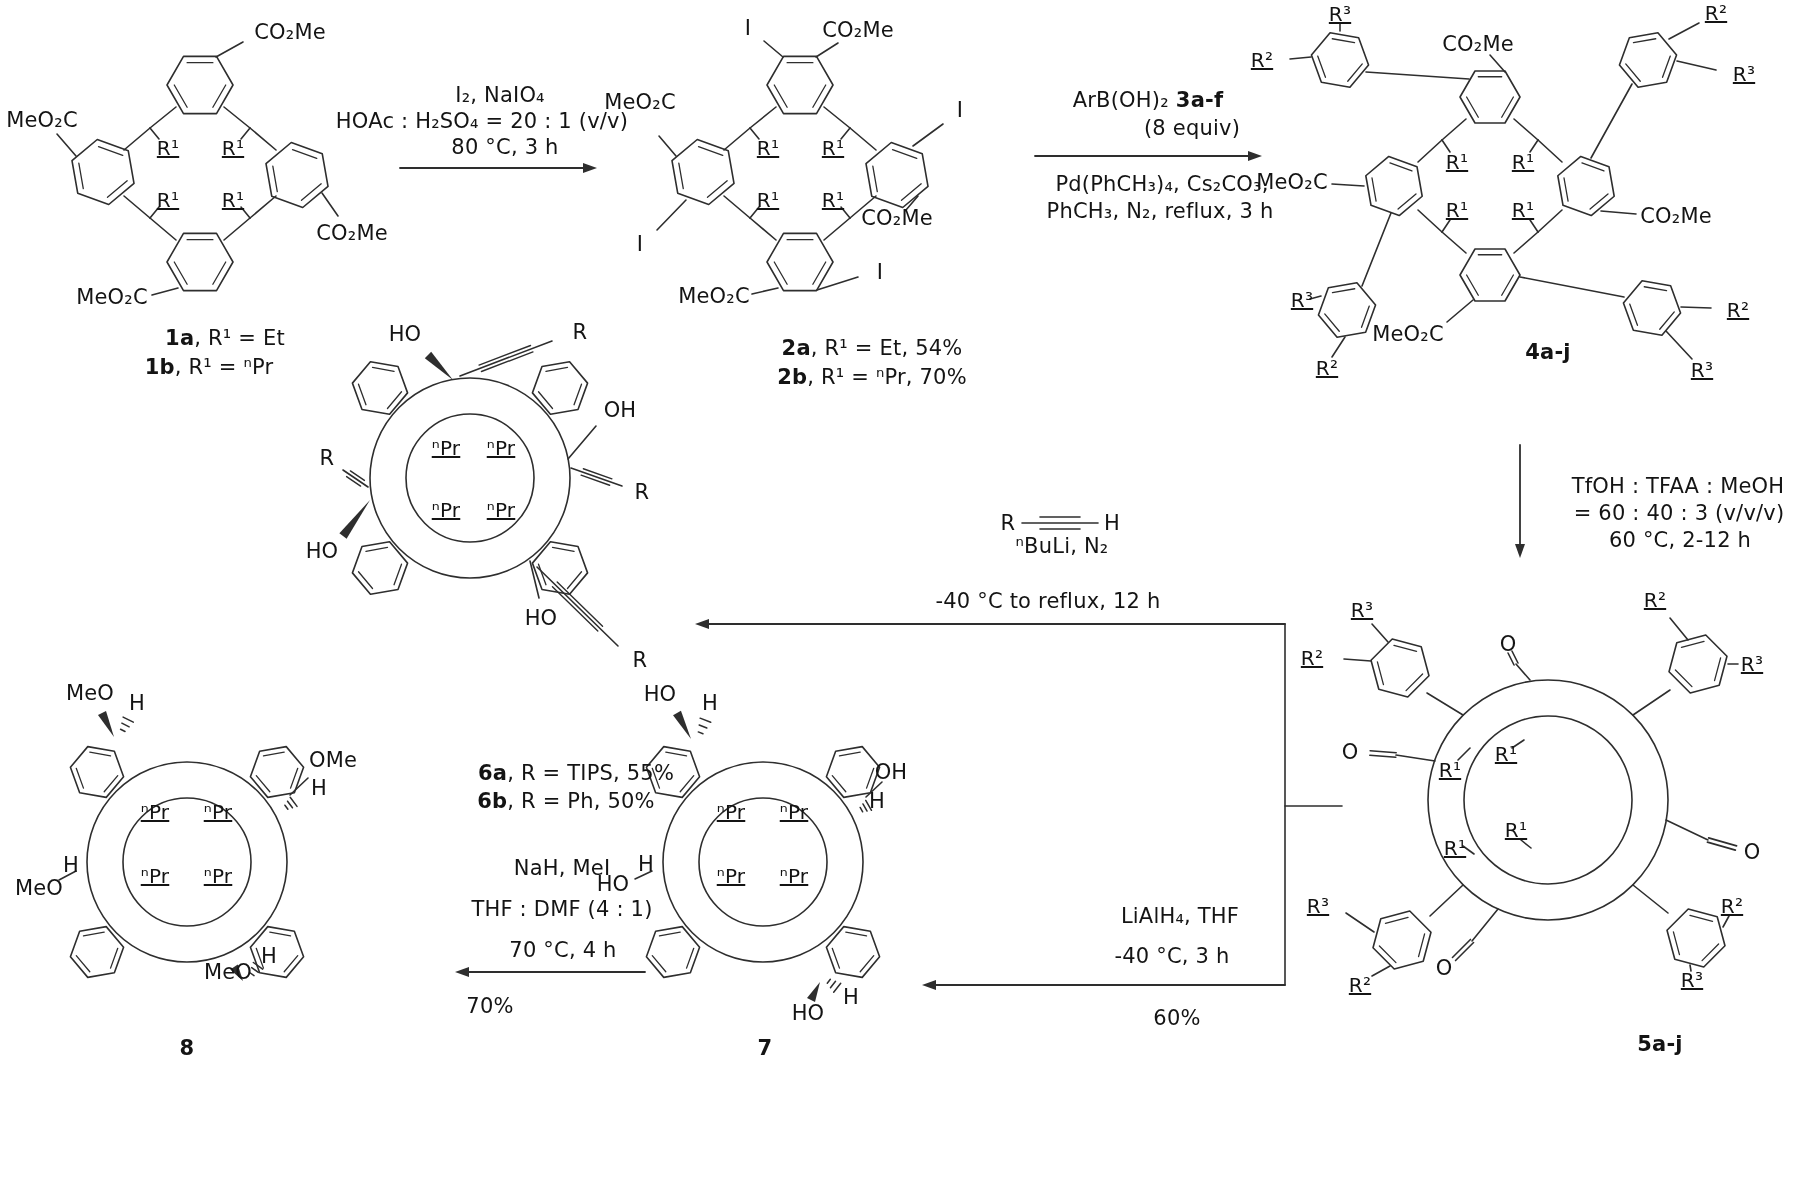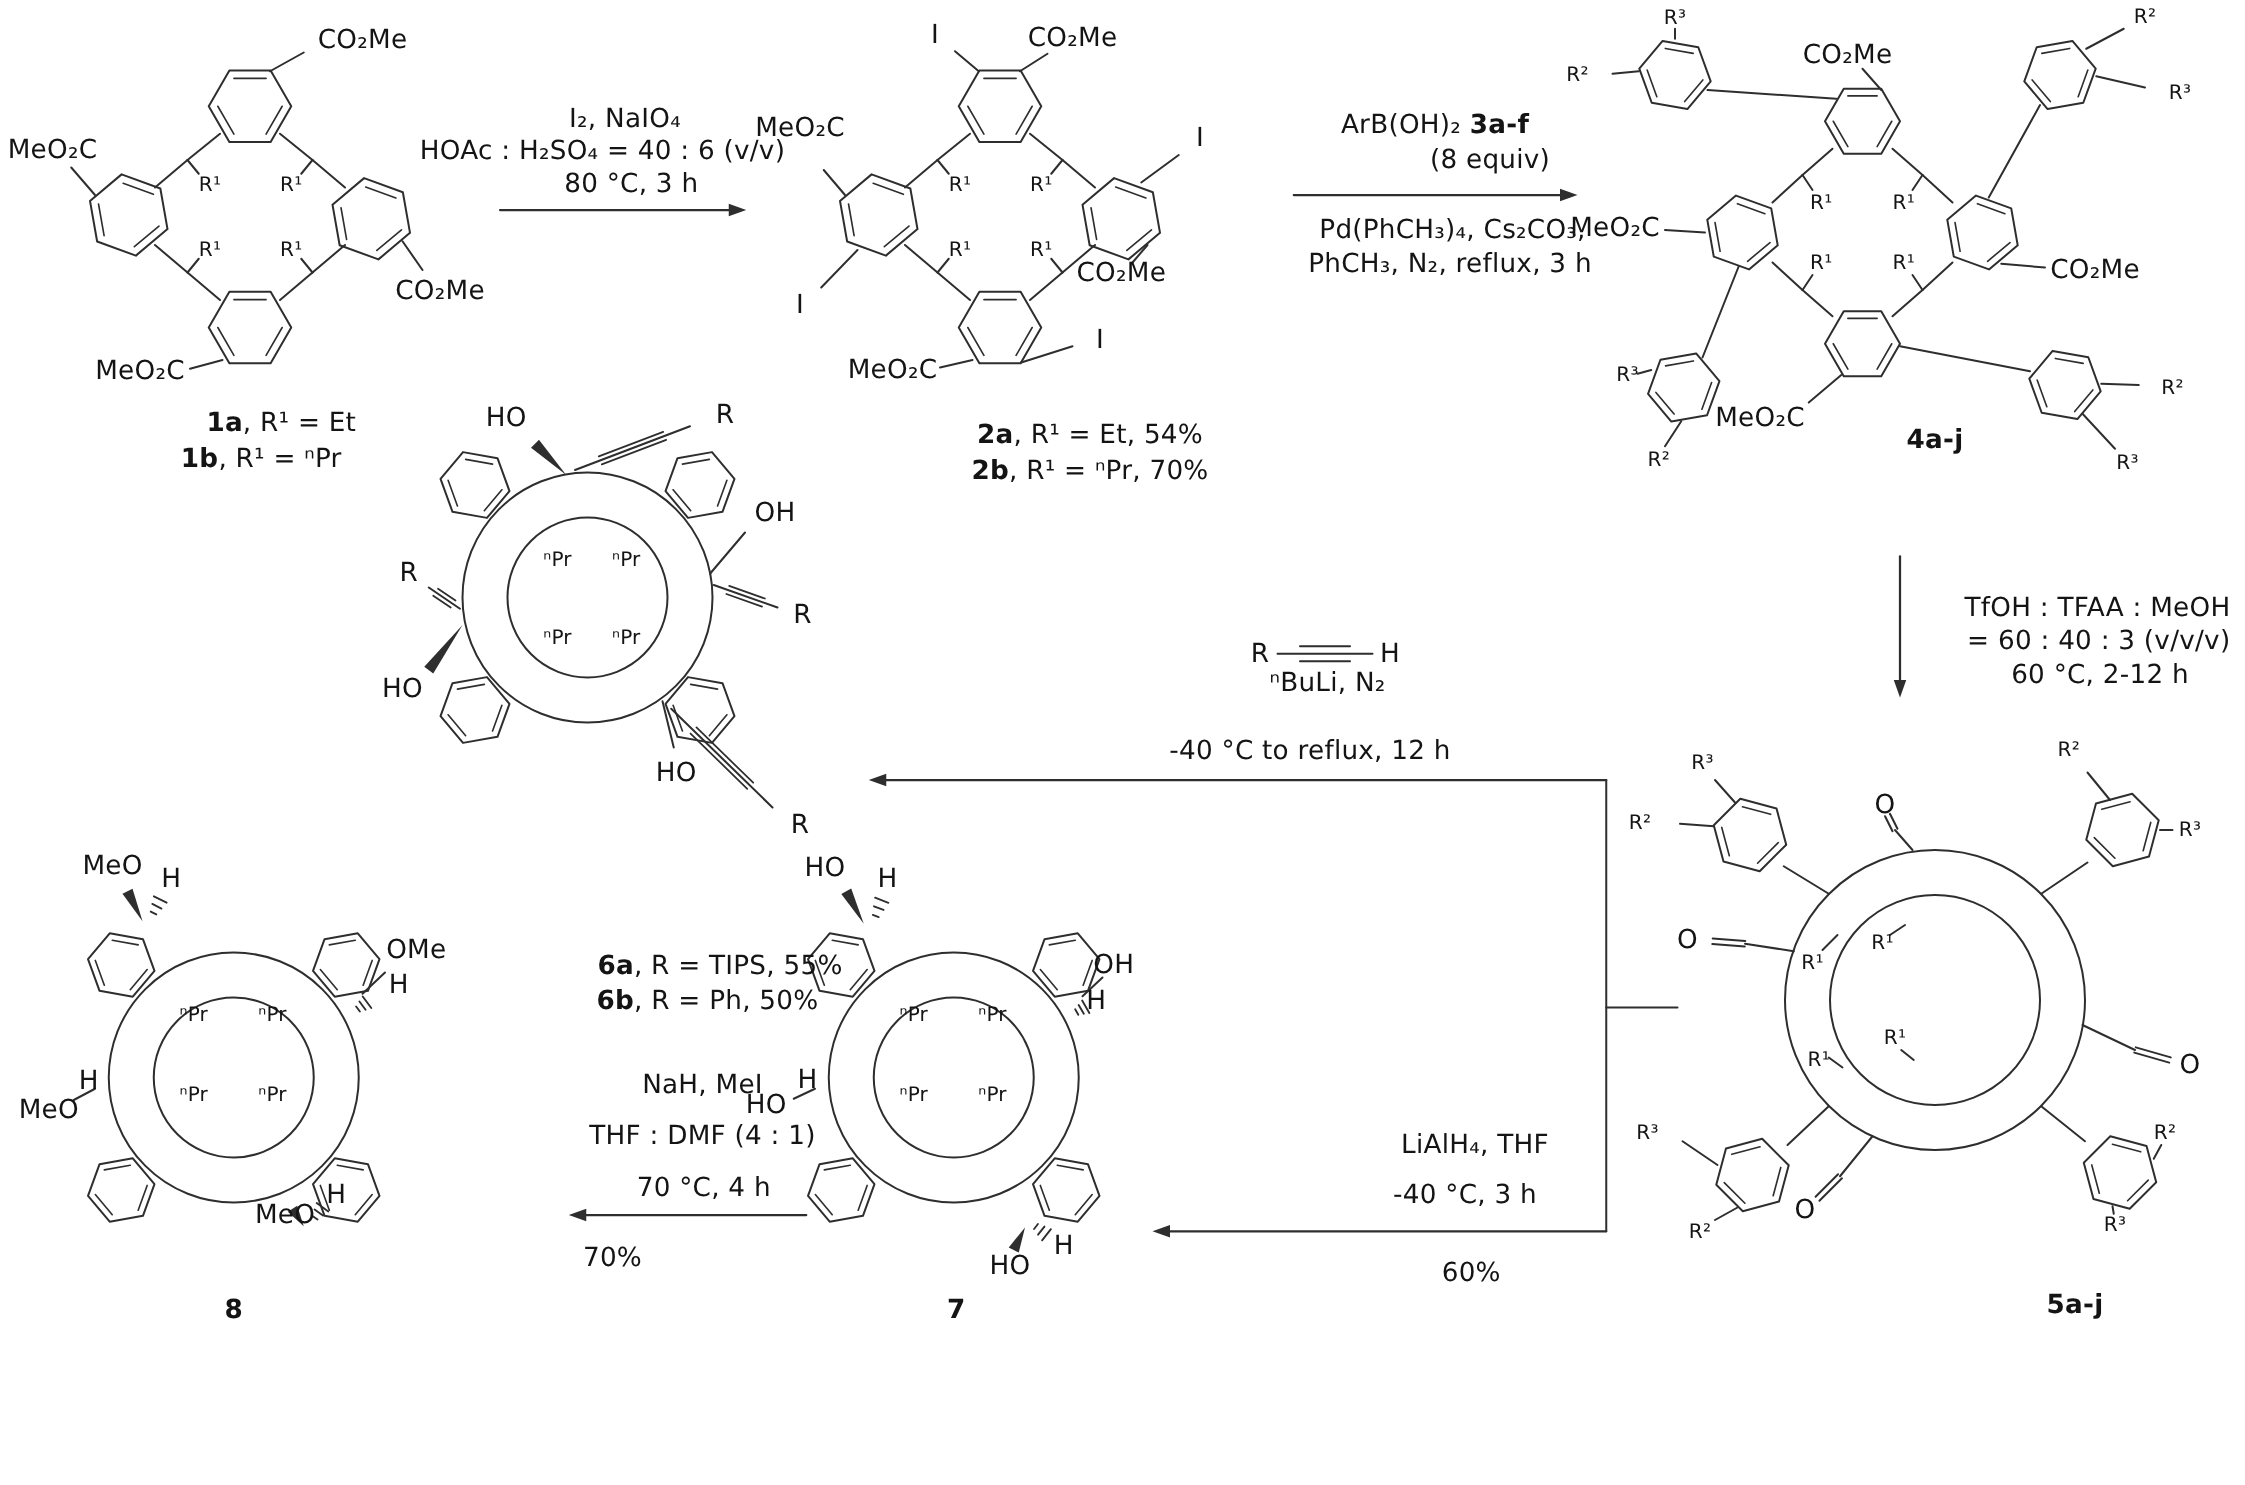"R³" .sm { font-size: 16px -> 20px; text-decoration: none -> underline }
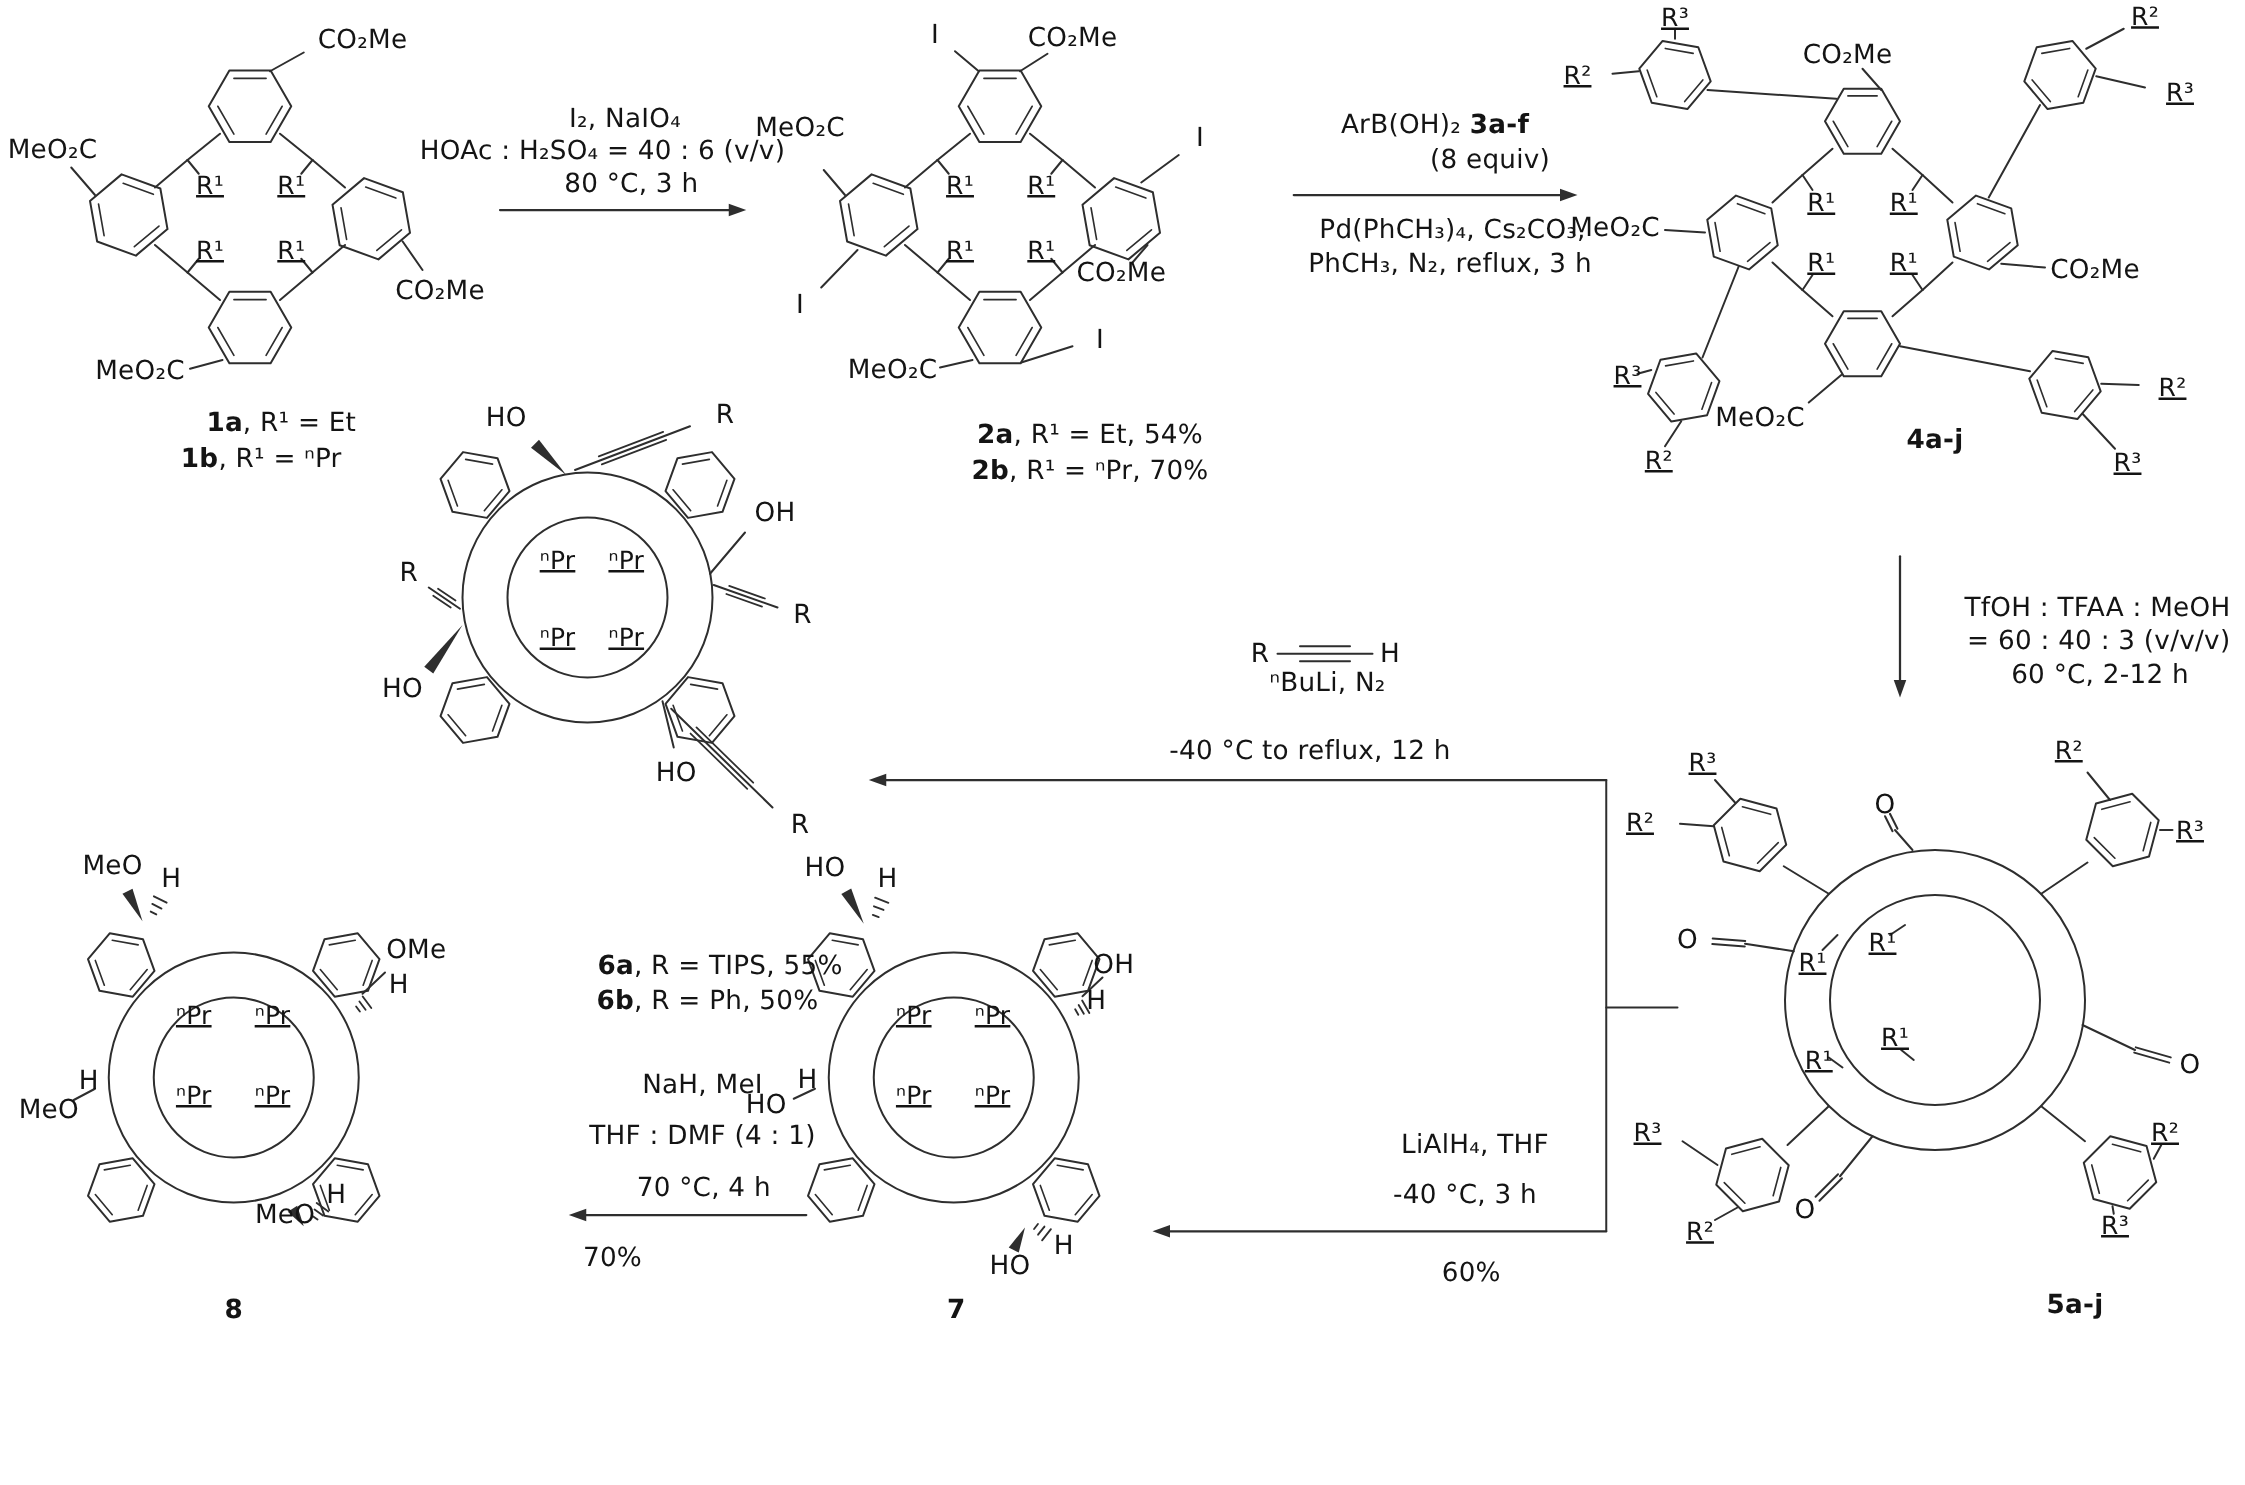"HOAc : H₂SO₄ = 40" div.lbl { text: 40 : 6 -> 20 : 1 }
